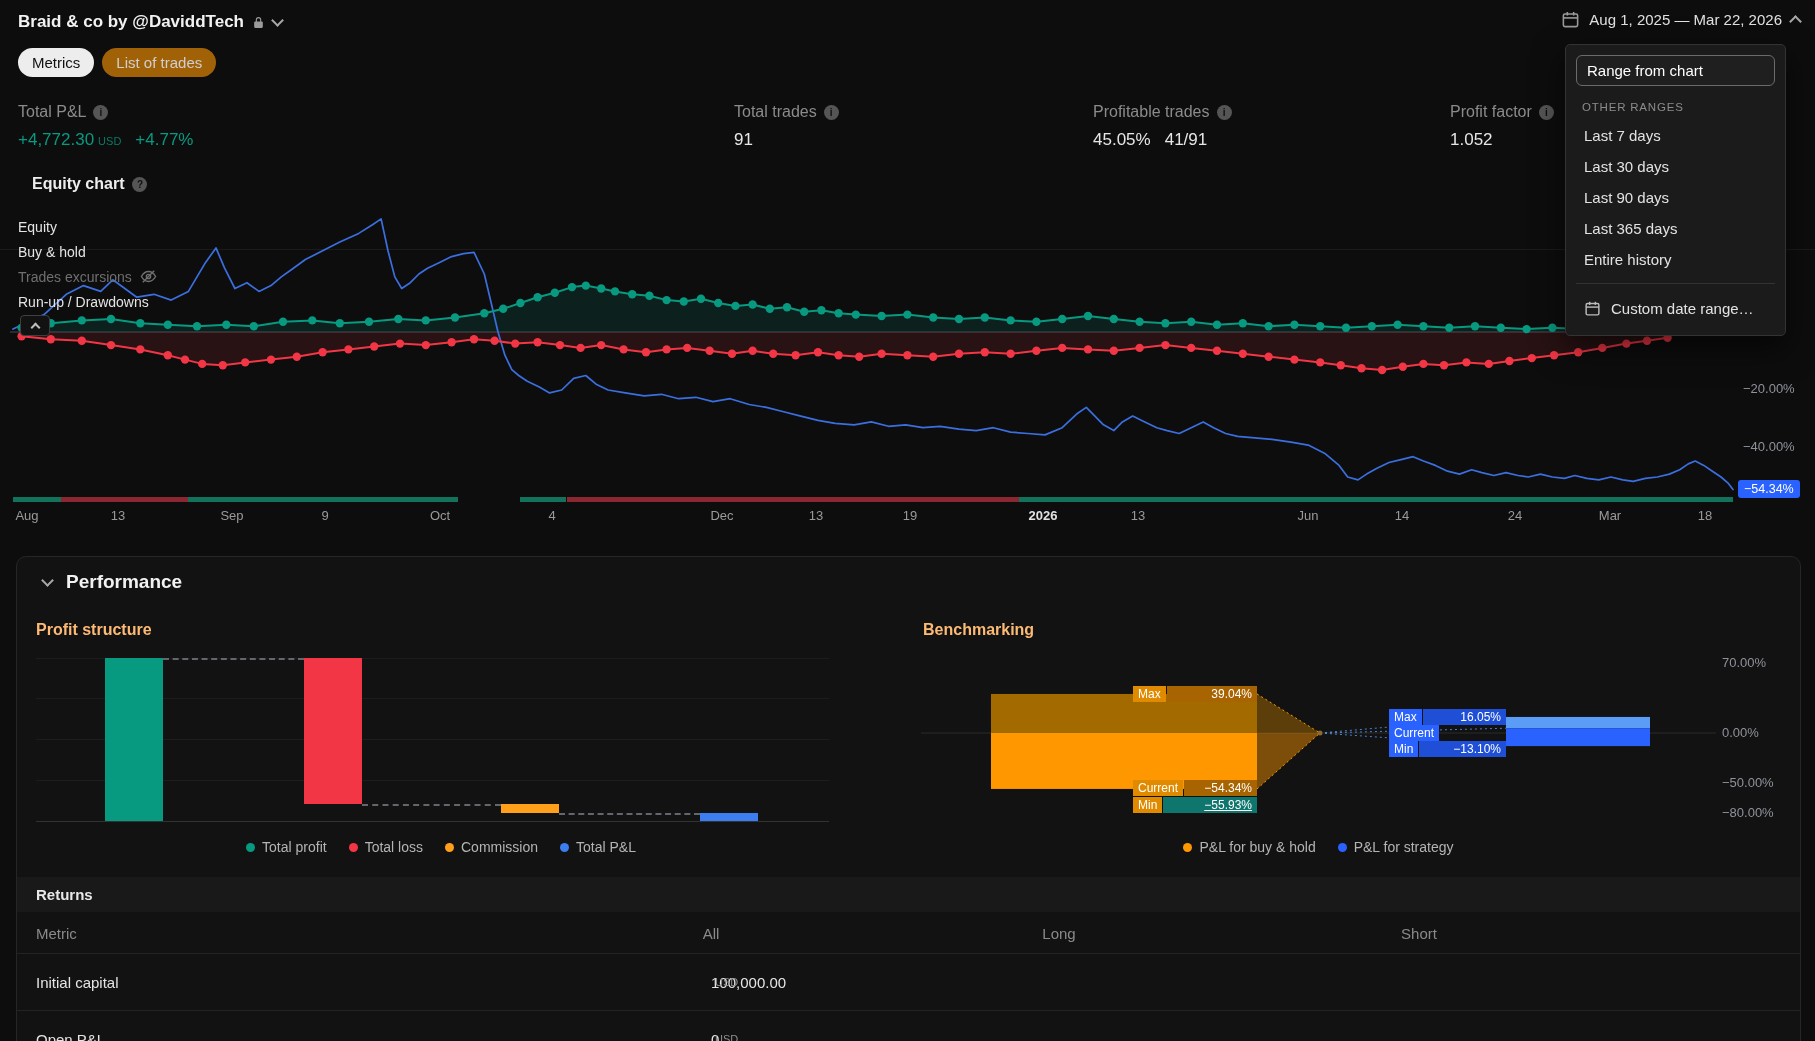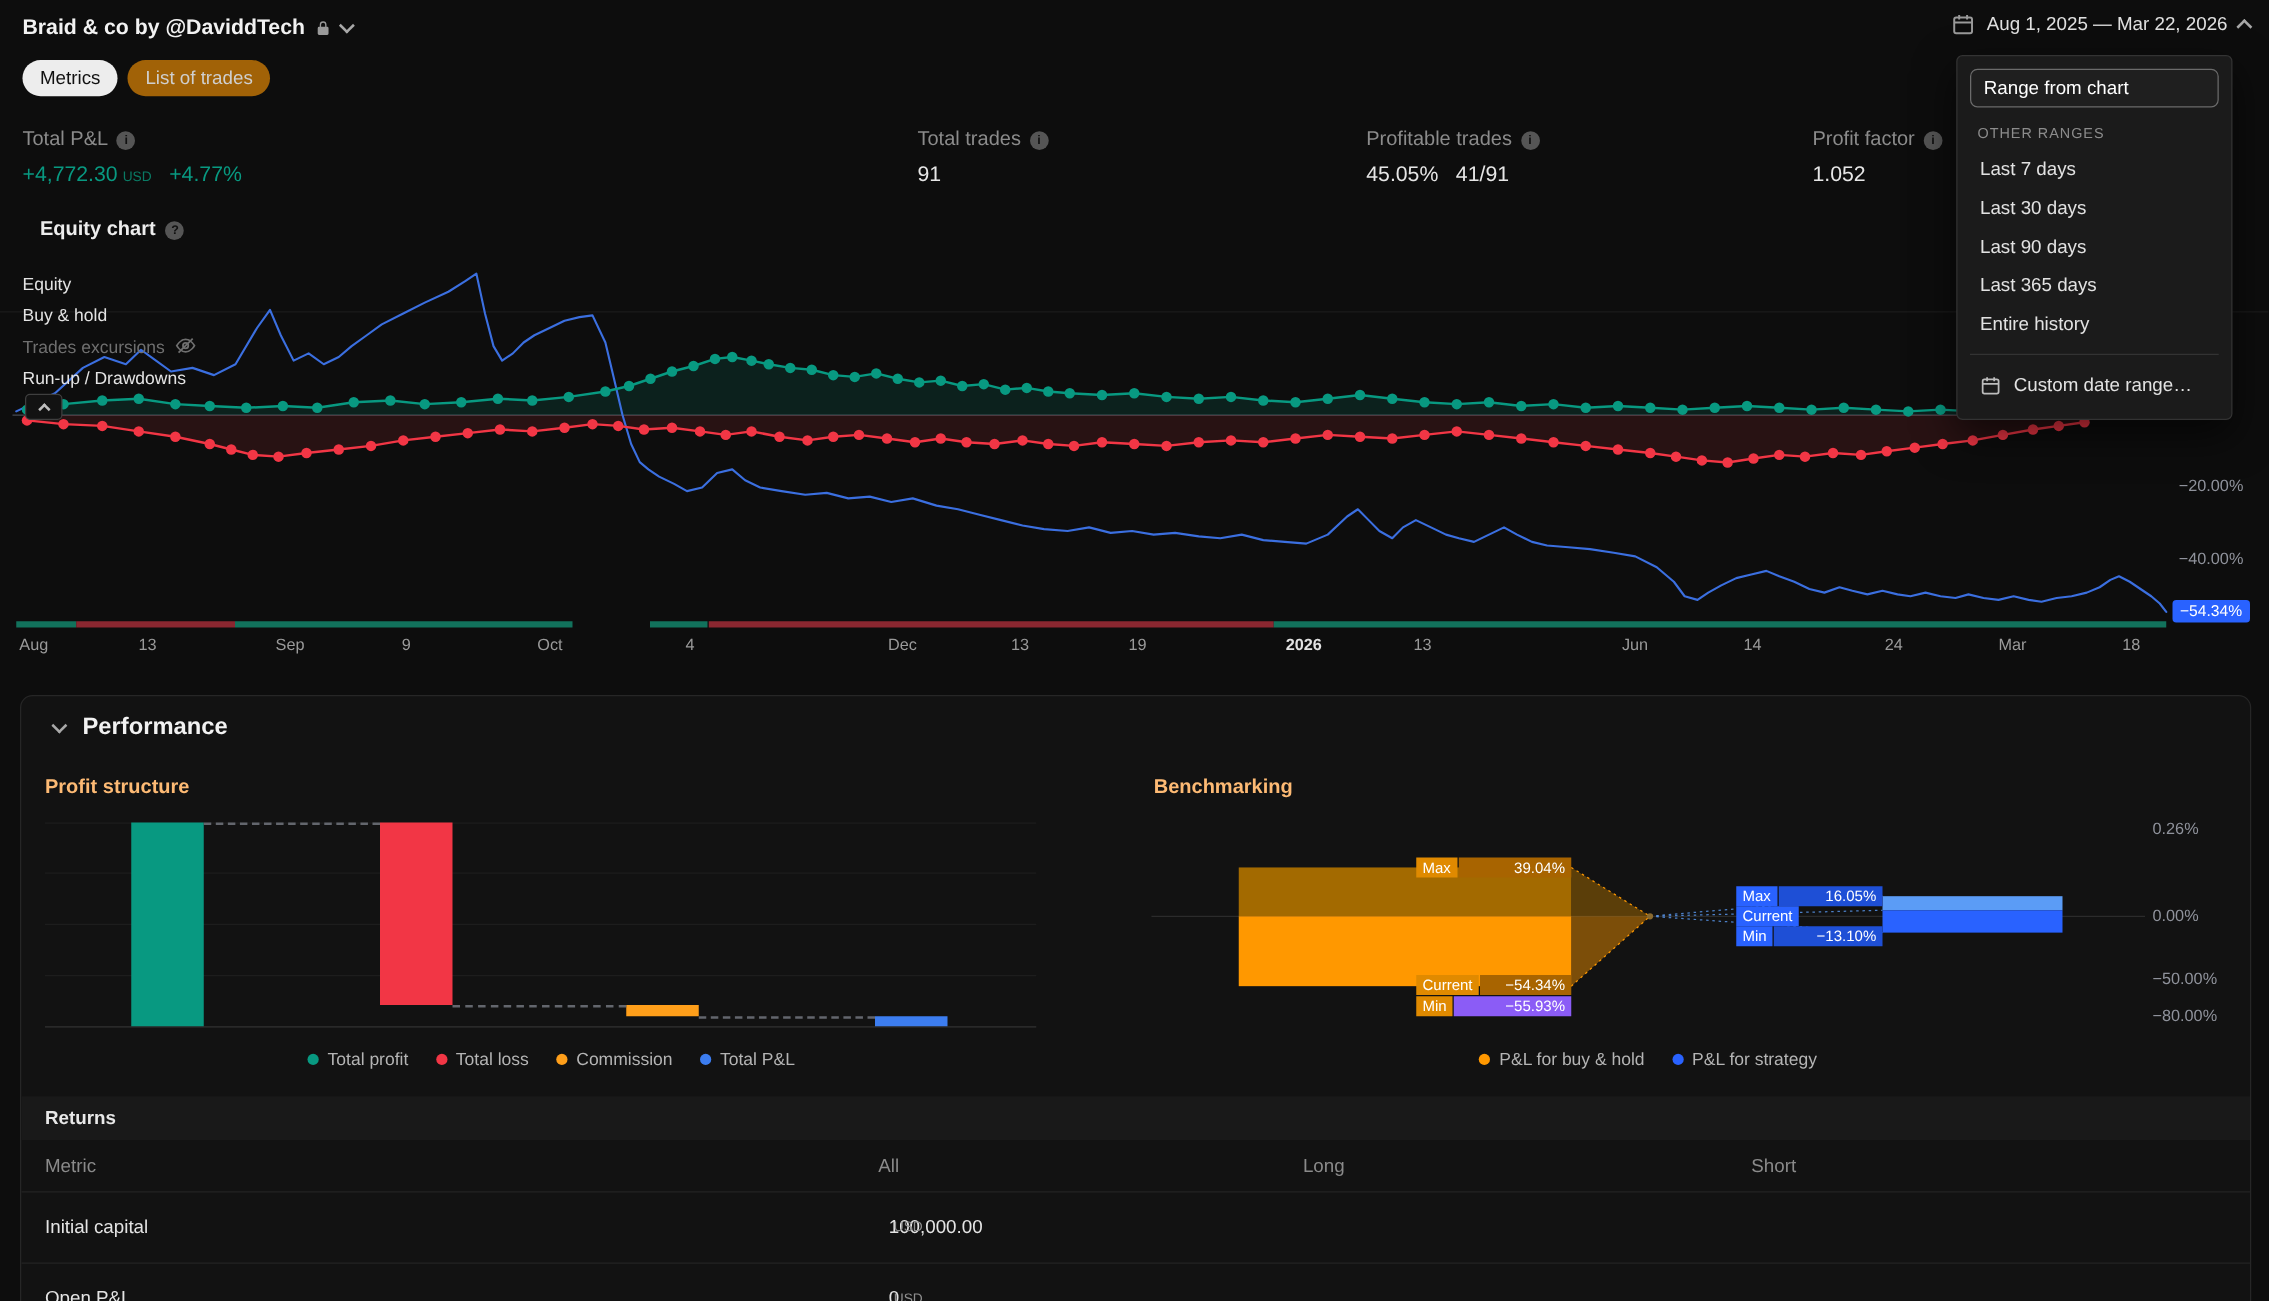"0.26%" span { text: 0.26% -> 70.00% }
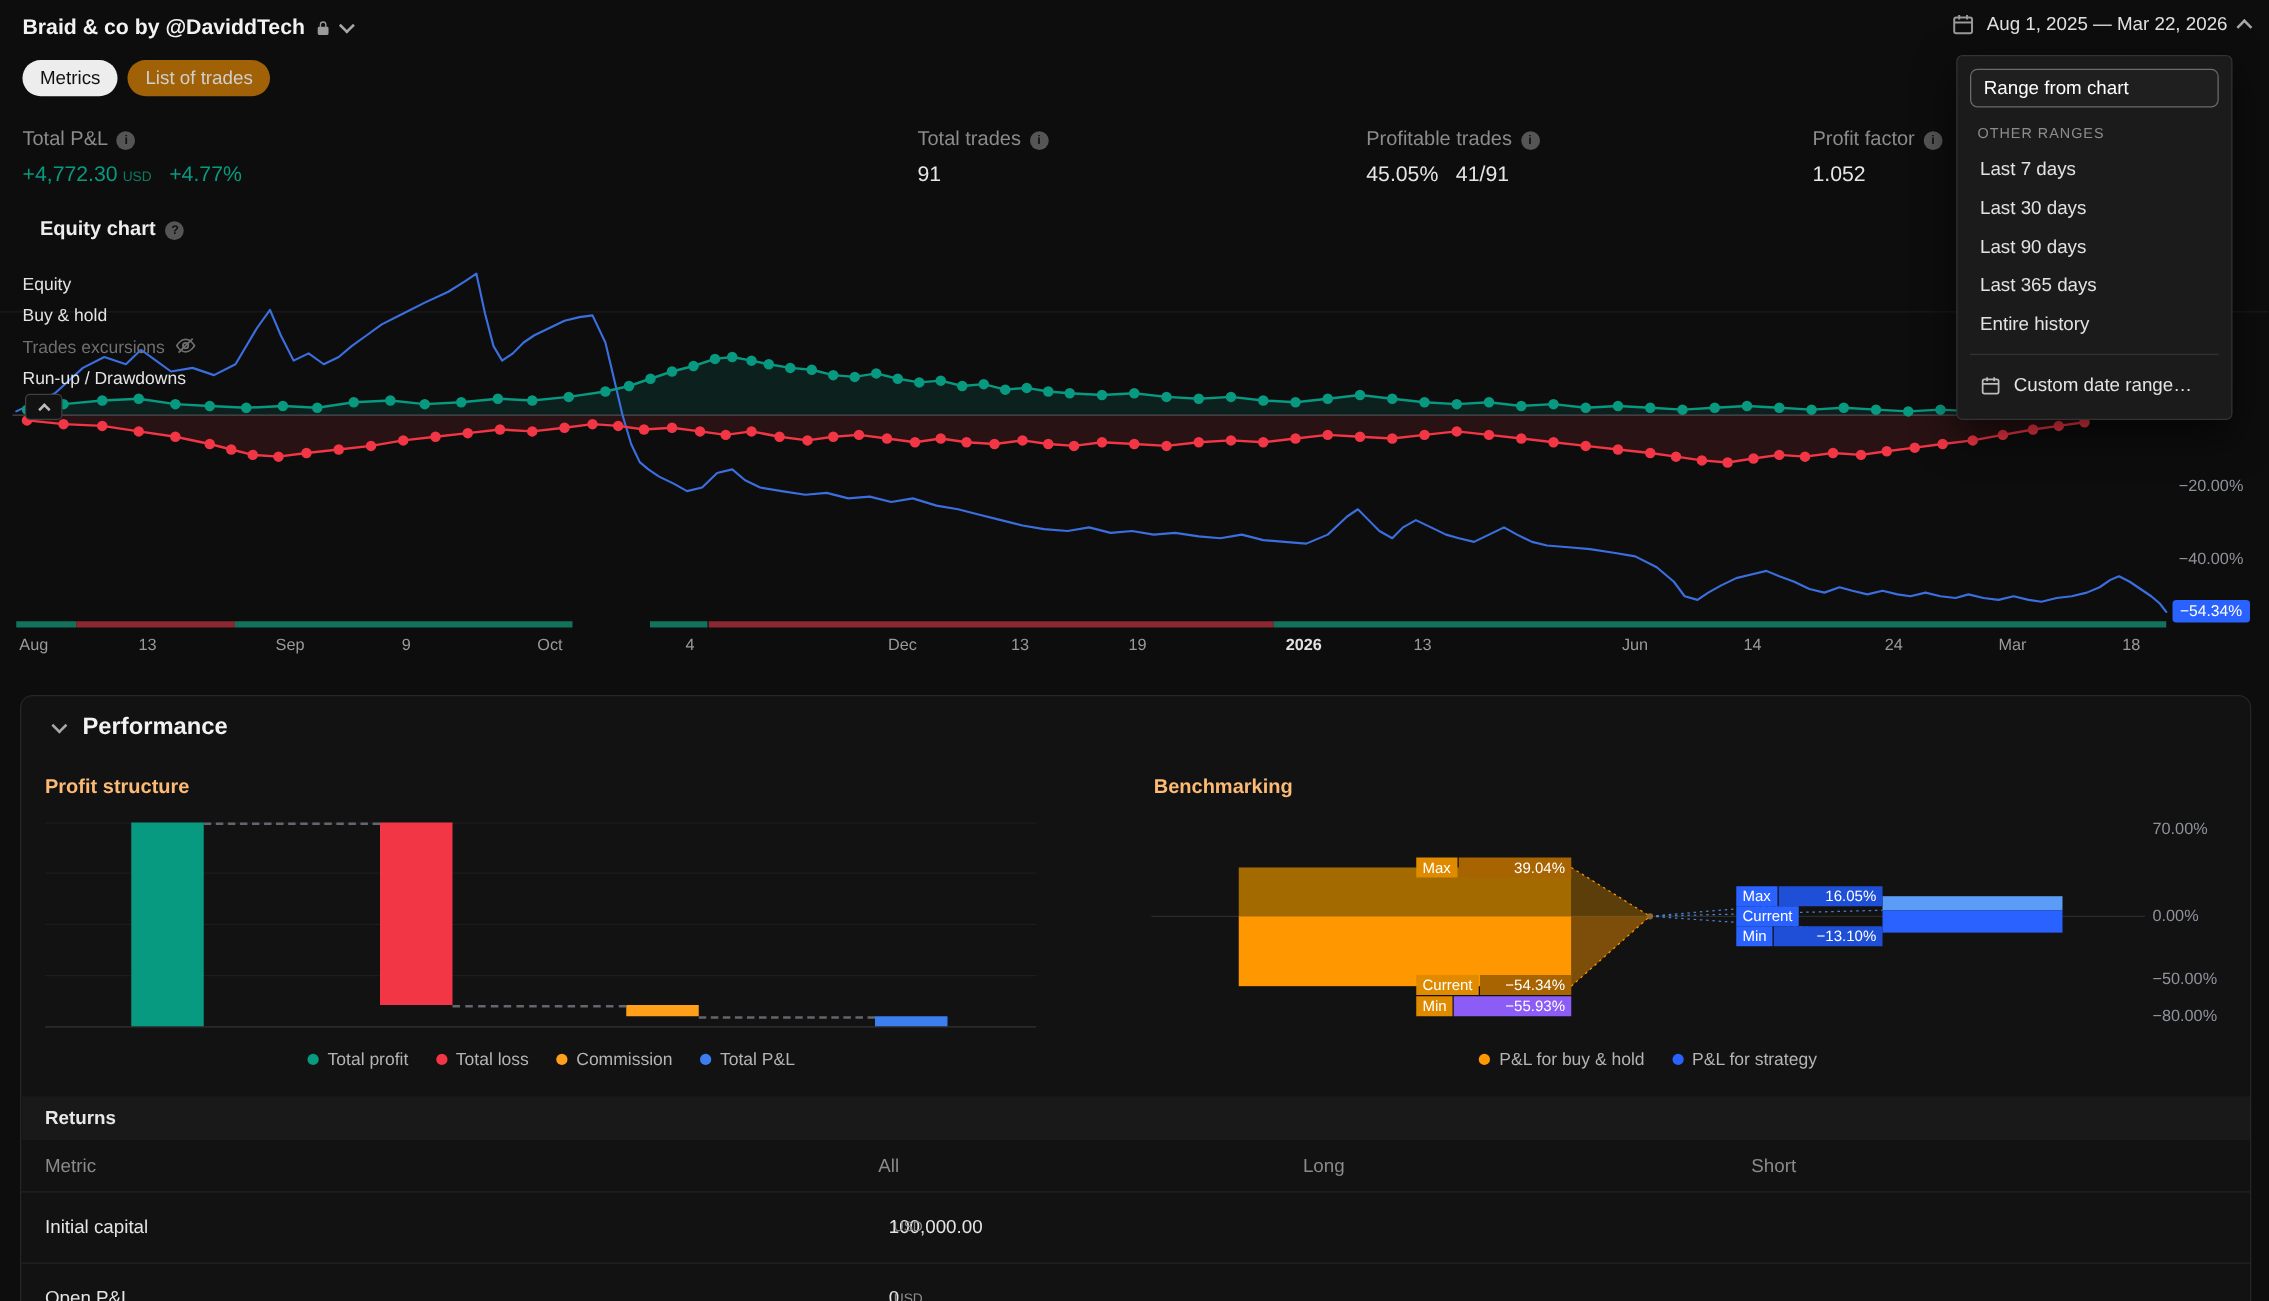"−55.93%" span.bv { background: #8b5cf6 -> #0f766e; text-decoration: none -> underline }
